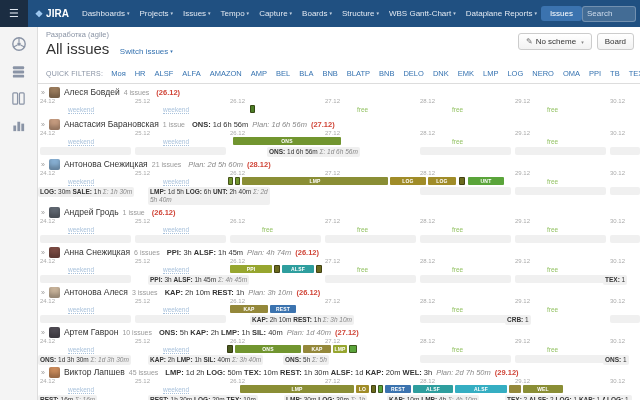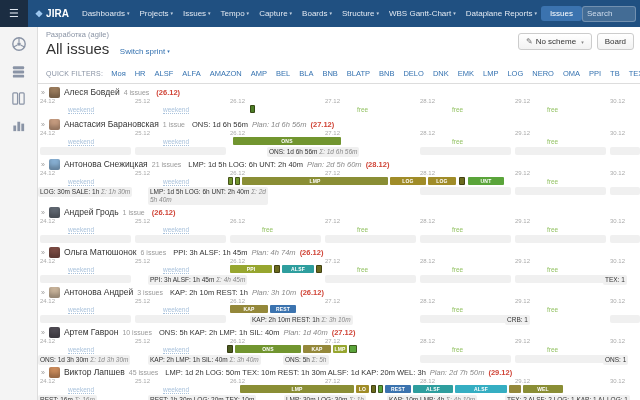"Switch sprint" span { text: sprint -> issues }
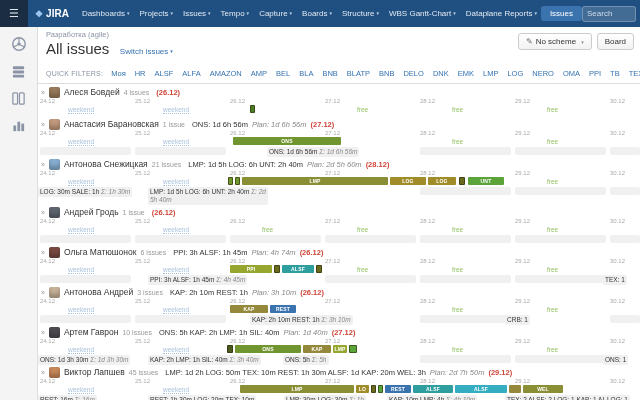"ONS:" .work b,.cell b { font-weight: normal -> bold }
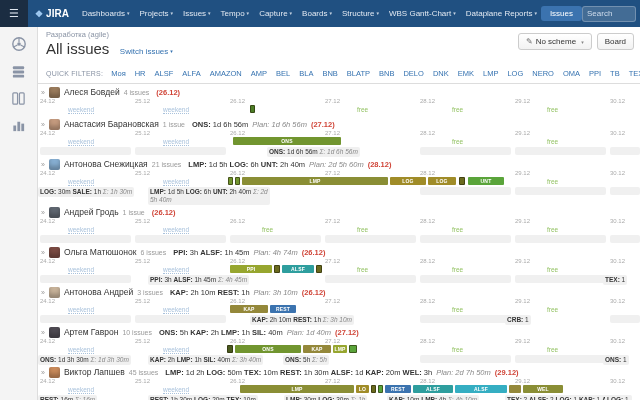"LMP: 1d 5h LOG: 6h" span.work { html: <span><b>LMP:</b> 1d 5h <b>LOG:</b> 6h <b>UNT:</b> 2h 40m</span> -> none }
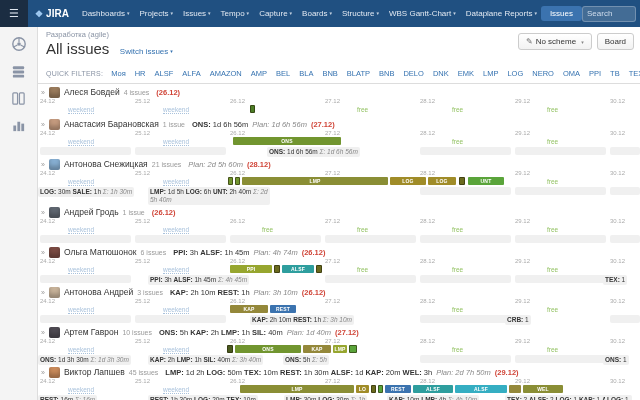"Ольга Матюшонок" span.uname { text: Ольга Матюшонок -> Анна Снежицкая }
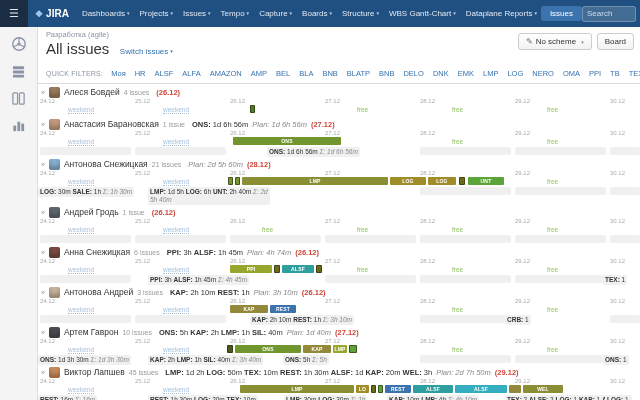"Антонова Андрей" span.uname { text: Андрей -> Алеся }
